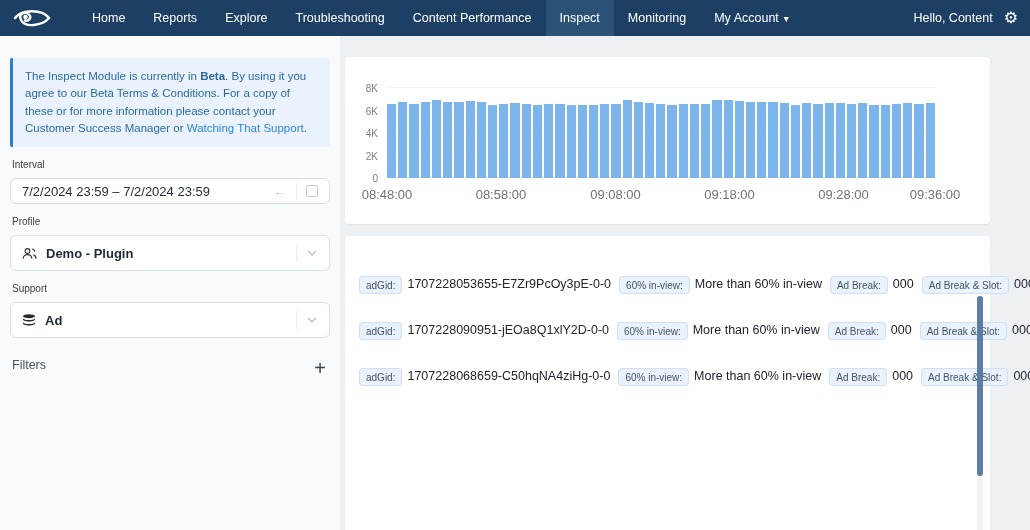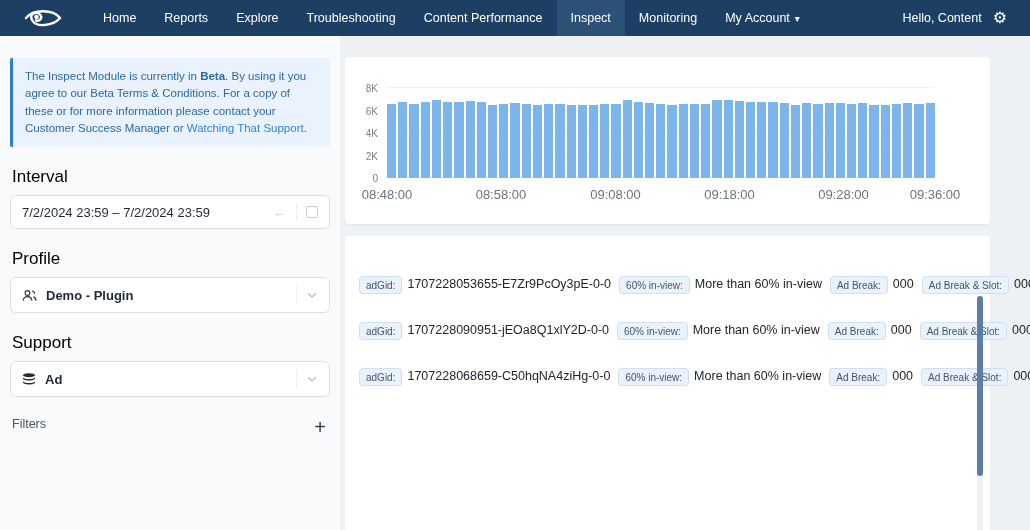"Home" .nav { padding: 0 23px -> 0 12px }
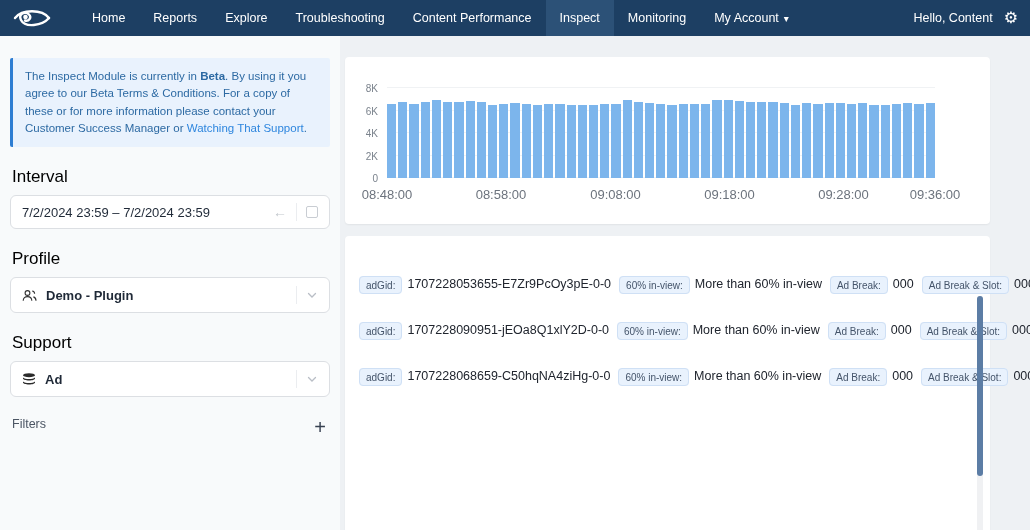"Interval" .field-label { color: #000000 -> #404040; font-size: 17px -> 10px; margin-top: 20px -> 12px }
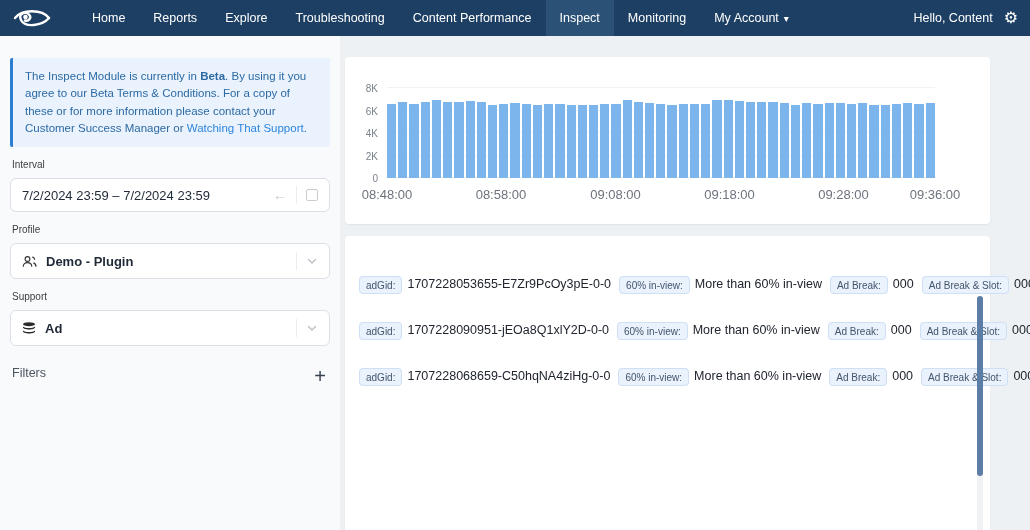"7/2/2024 23:59 – 7/2/2024 23:59" .input-box { height: 34px -> 26px }
